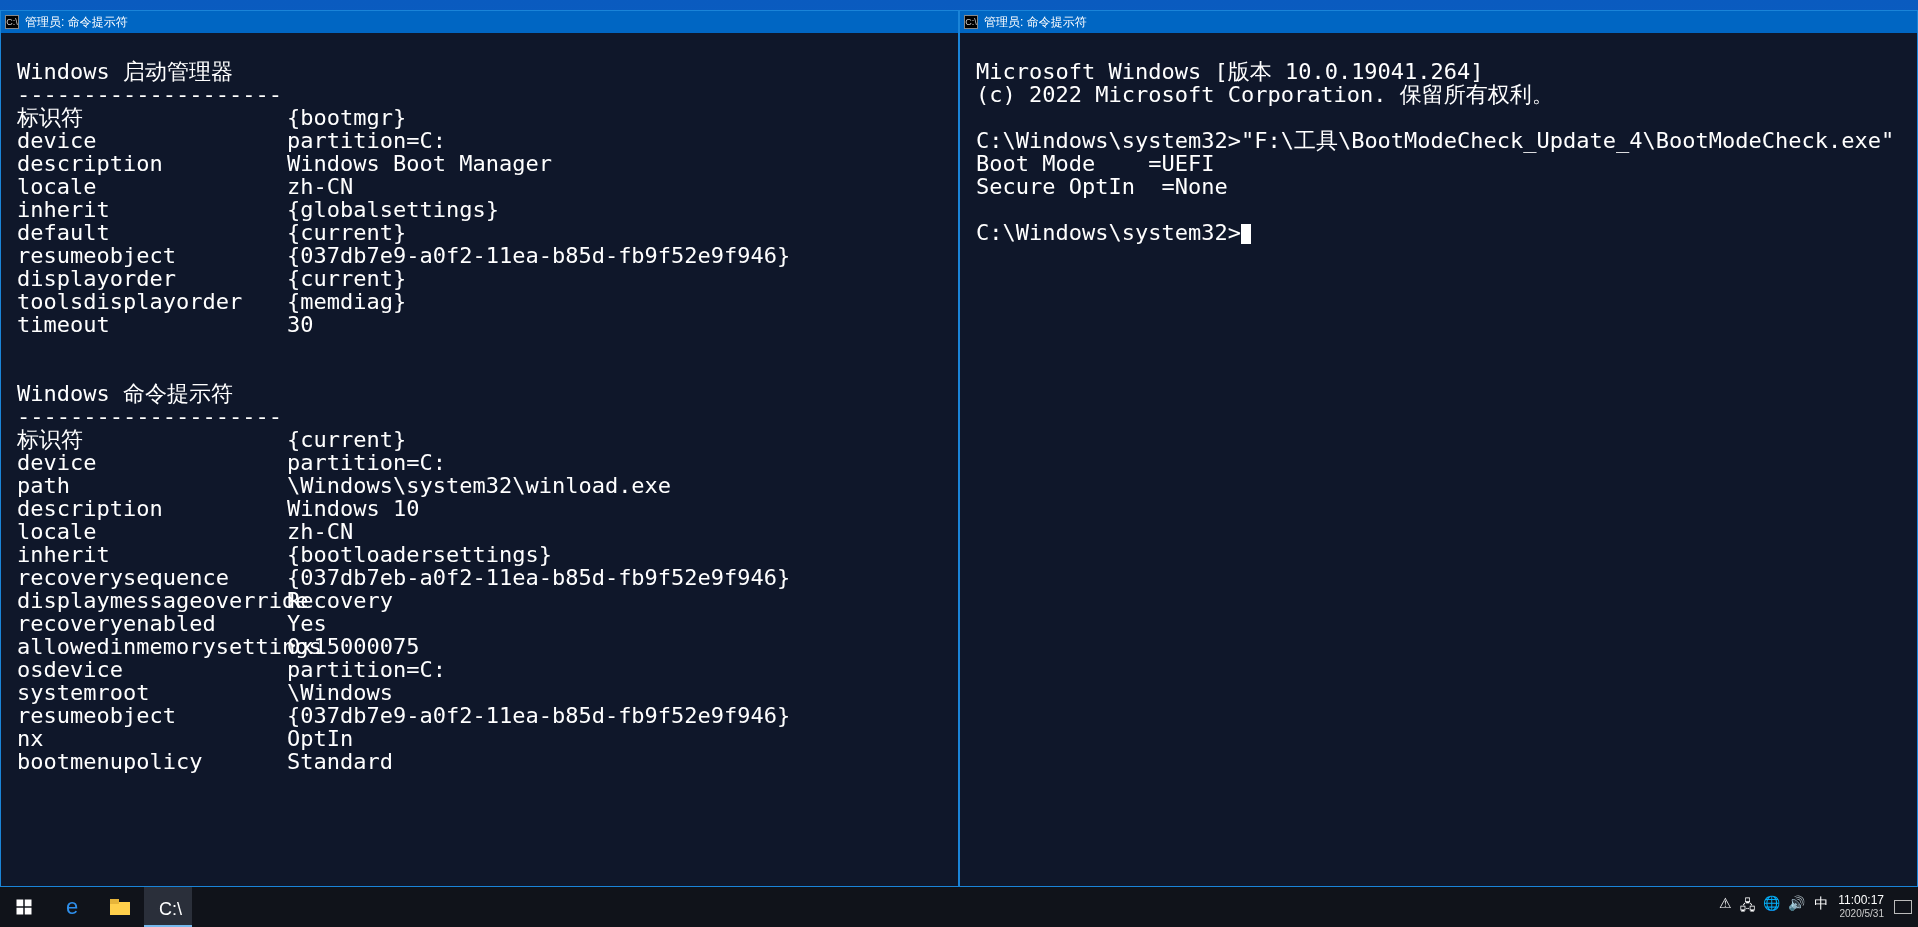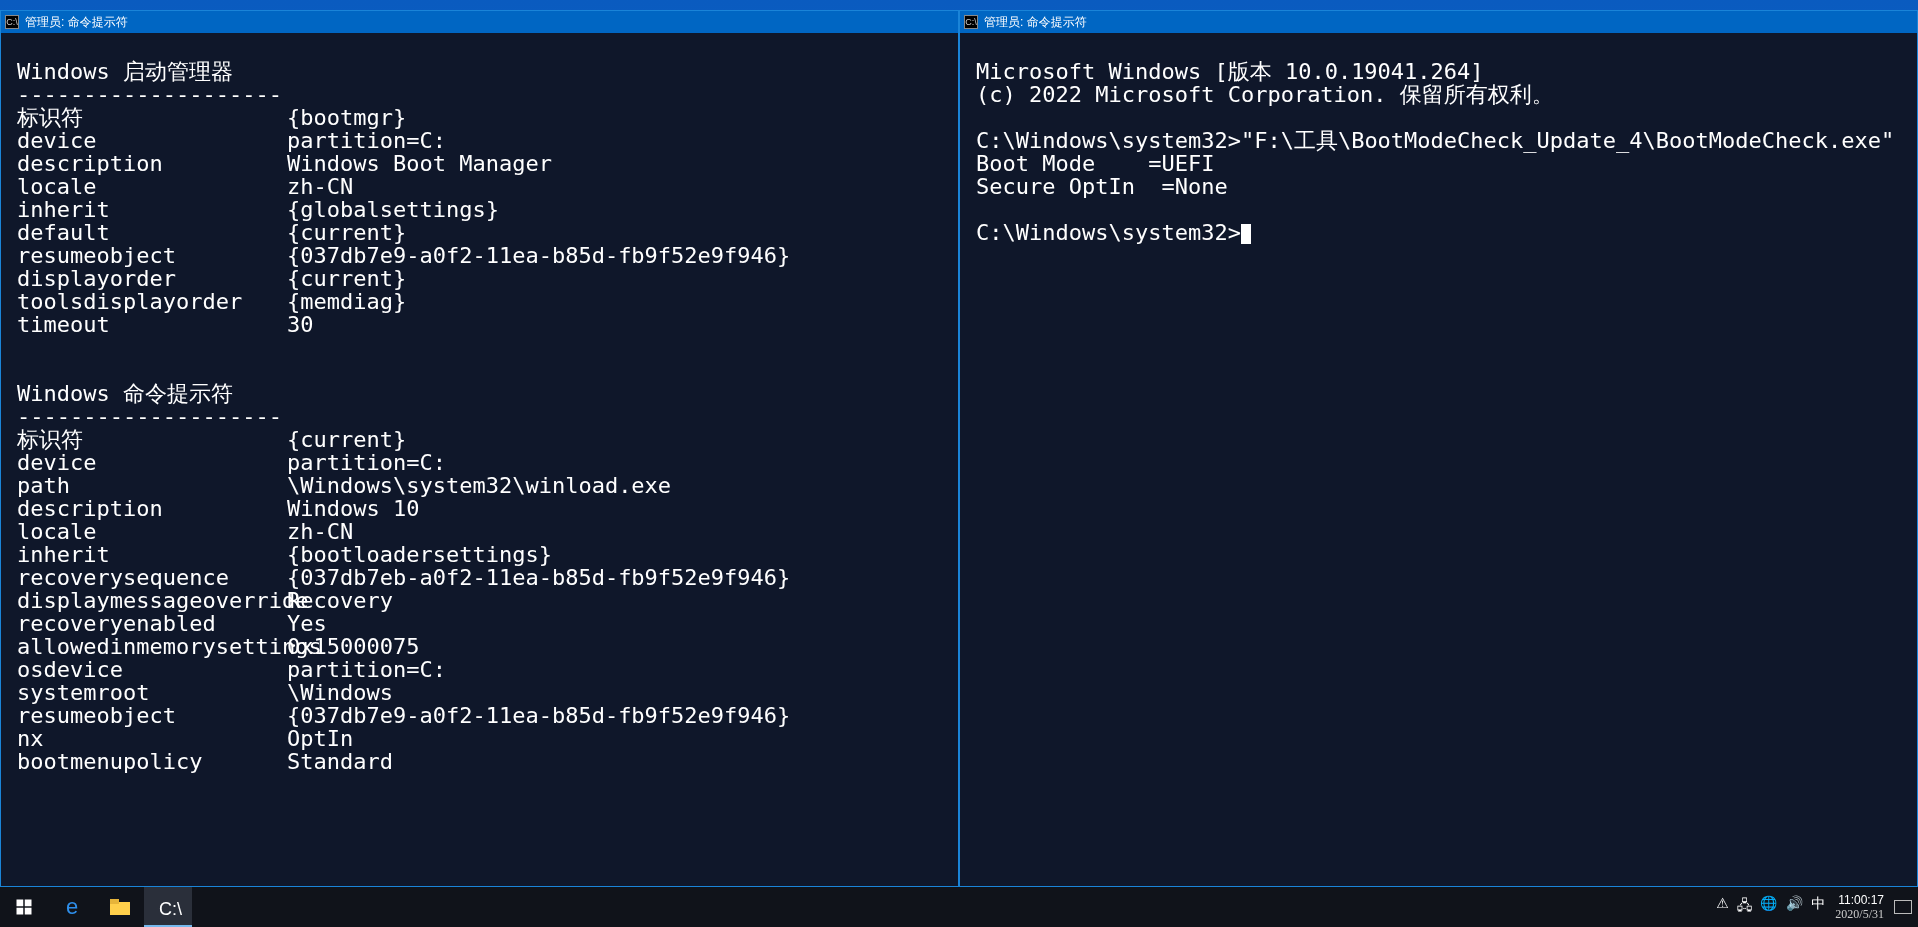"2020/5/31" .clock .date { font-family: Liberation Serif, serif -> none; font-size: 12px -> 10px }
